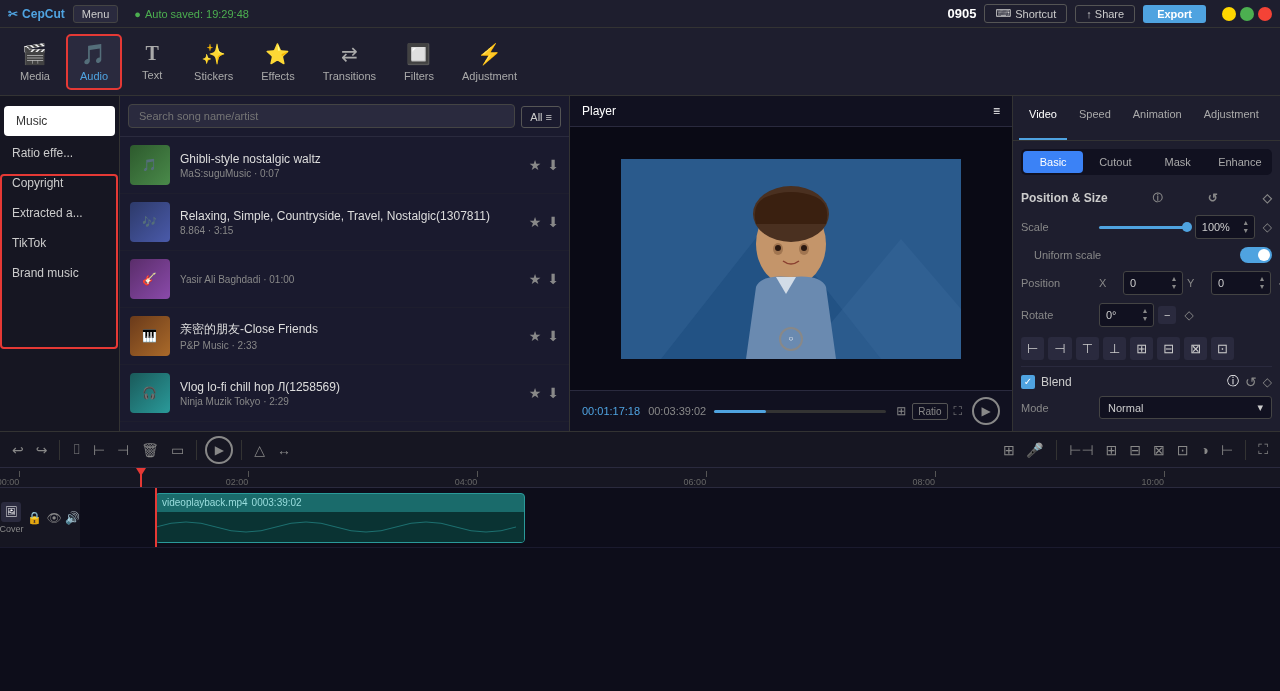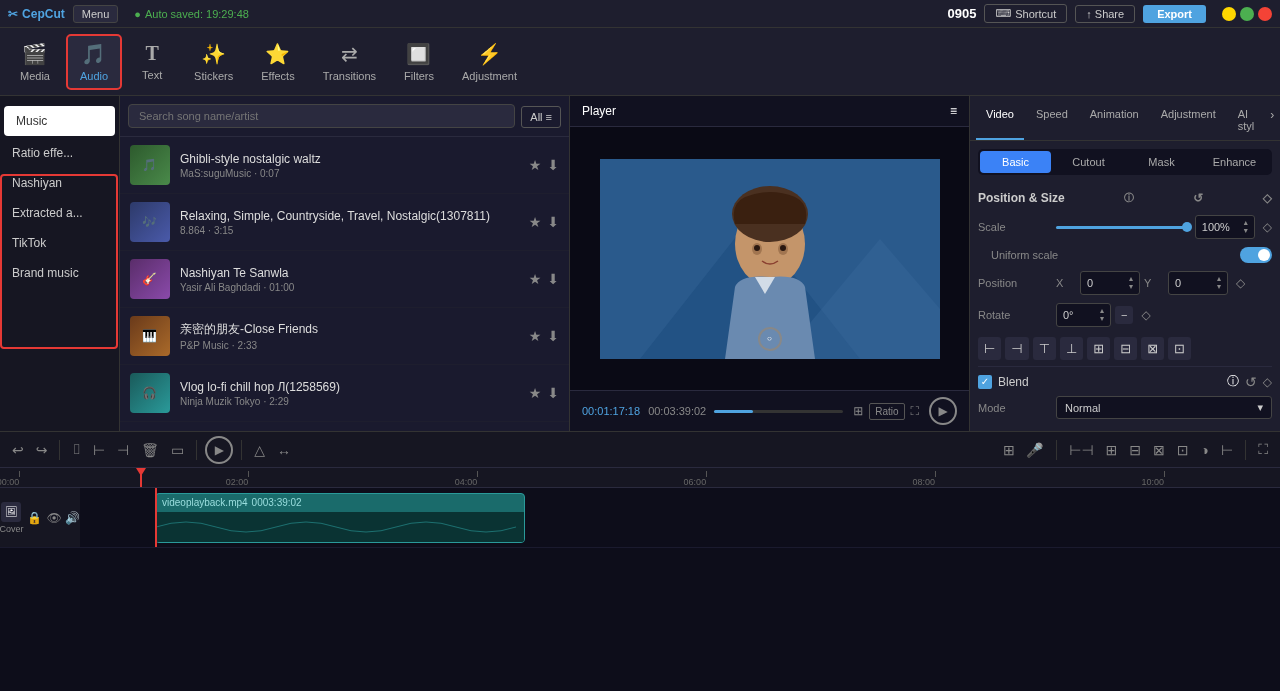"Video" .right-panel { width: 310px -> 267px }
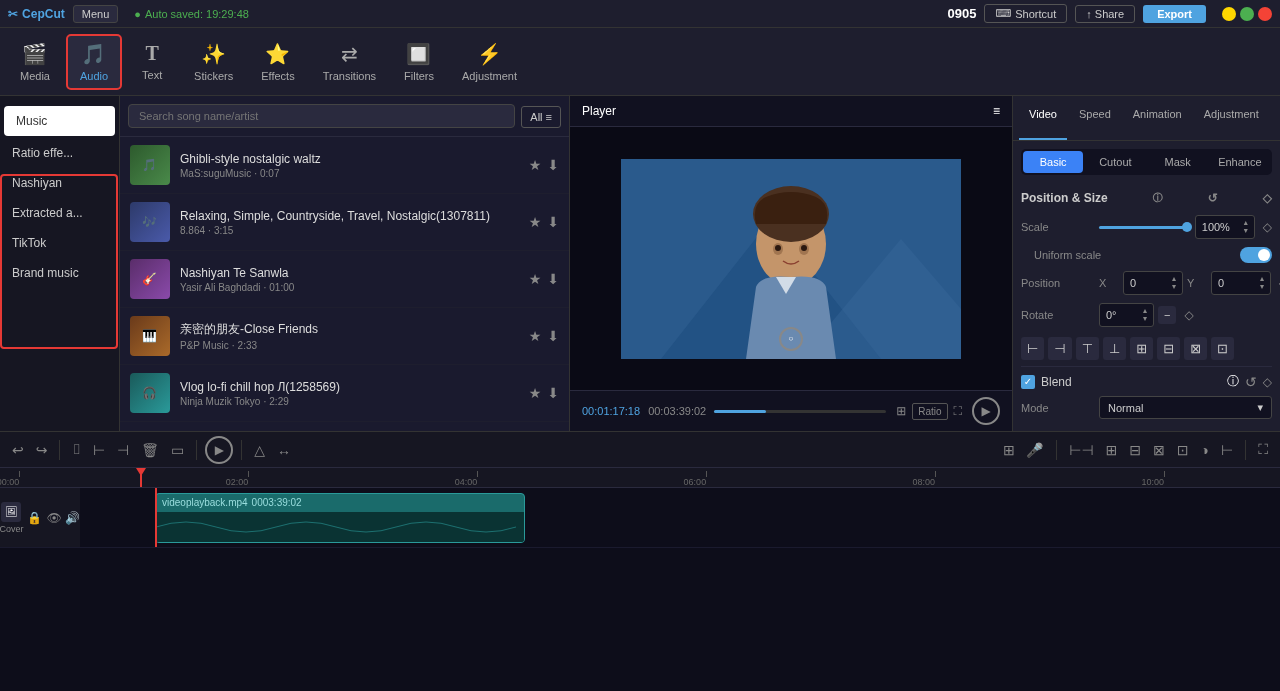"Nashiyan" div.cat-sub { text: Nashiyan -> Copyright }
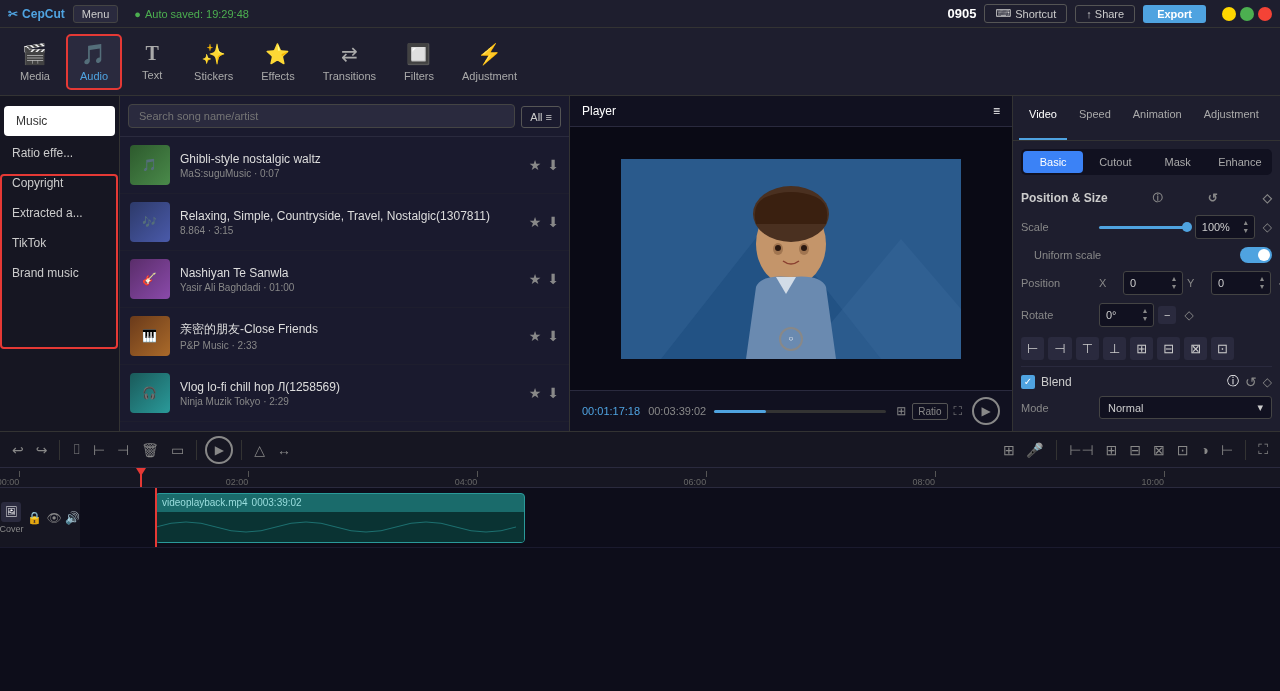"Nashiyan Te Sanwla" div.song-title { html: <div>Nashiyan Te Sanwla</div> -> none }
